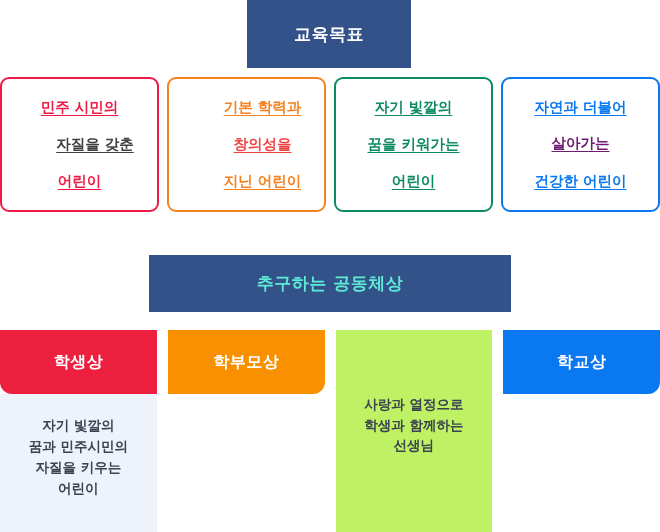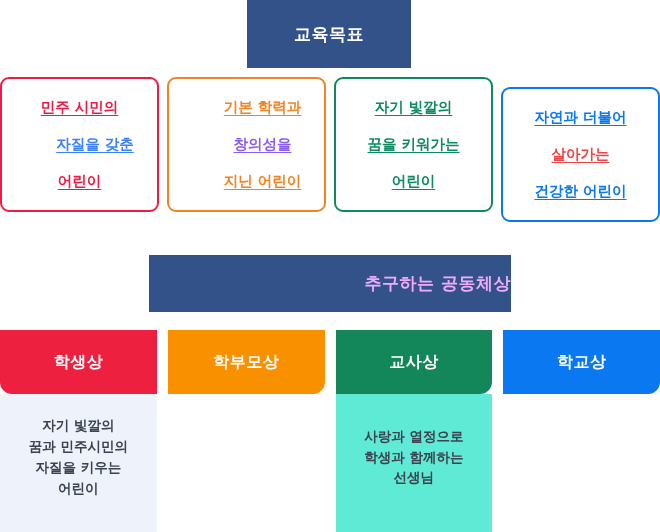"자연과 더불어" div.goal-box { margin-top: 10px -> none }
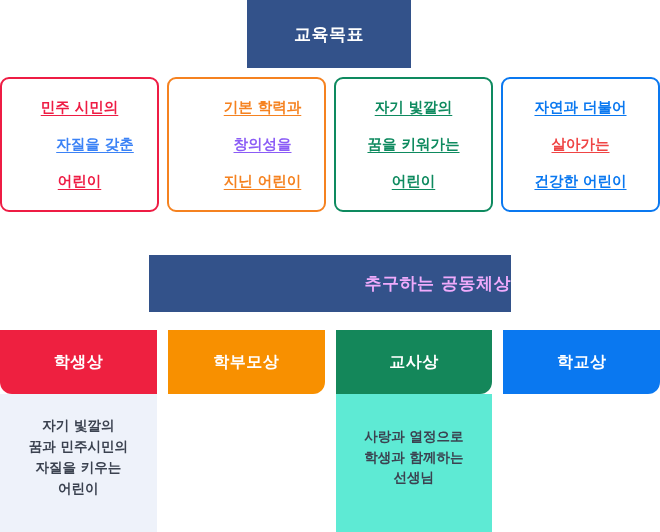"자질을 갖춘" span.goal-line { color: #3b82f6 -> #404040 }
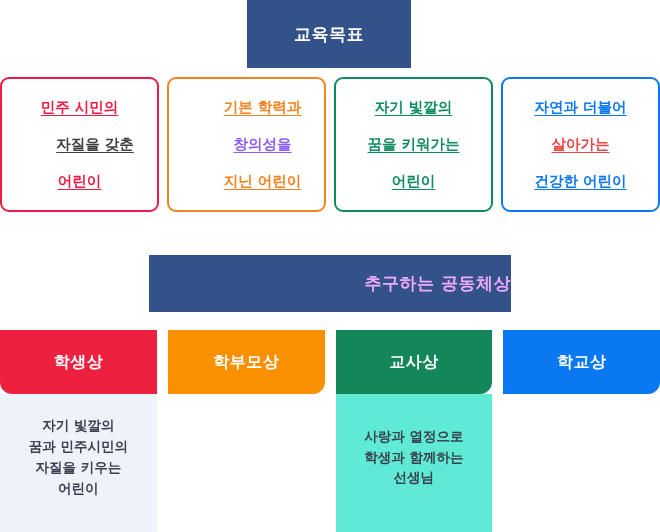"창의성을" span.goal-line { color: #8b5cf6 -> #ef4444 }
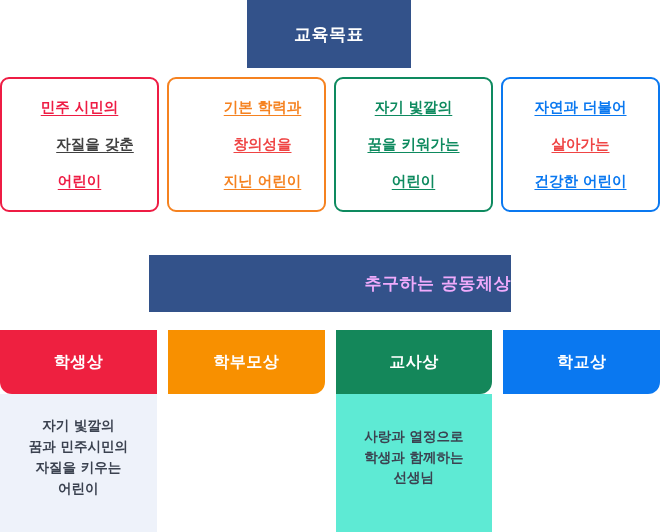"살아가는" span.goal-line { color: #ef4444 -> #701a75; font-family: none -> Liberation Mono, monospace }
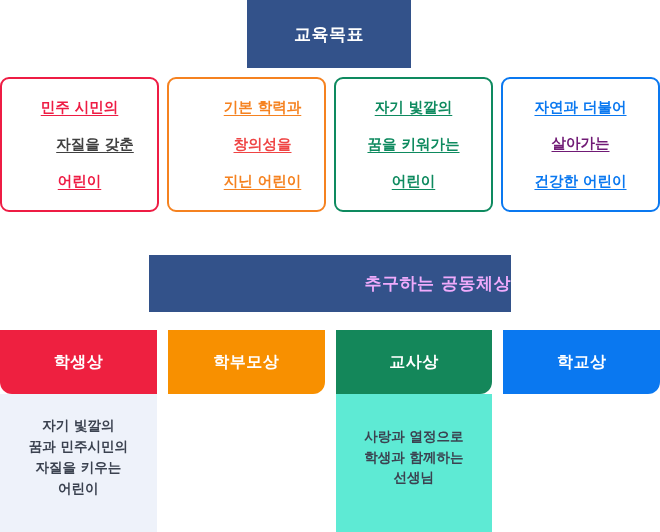"추구하는 공동체상" div.banner-mid { color: #f0abfc -> #5eead4; justify-content: flex-end -> none }
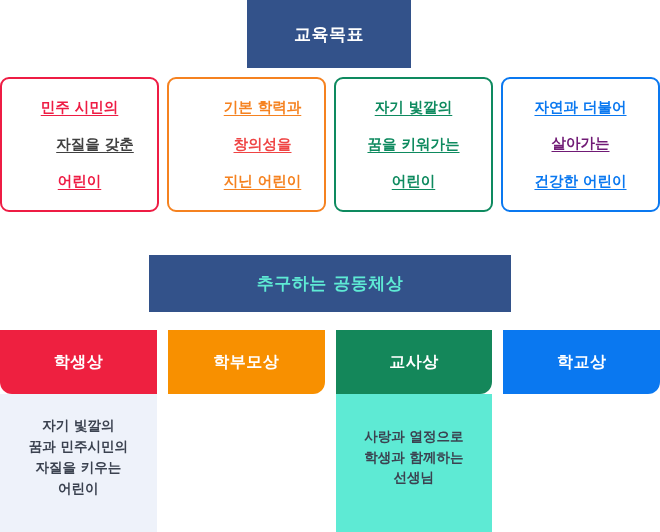"교사상" div.role-head { html: <div> <span>교사상</span> </div> -> none }
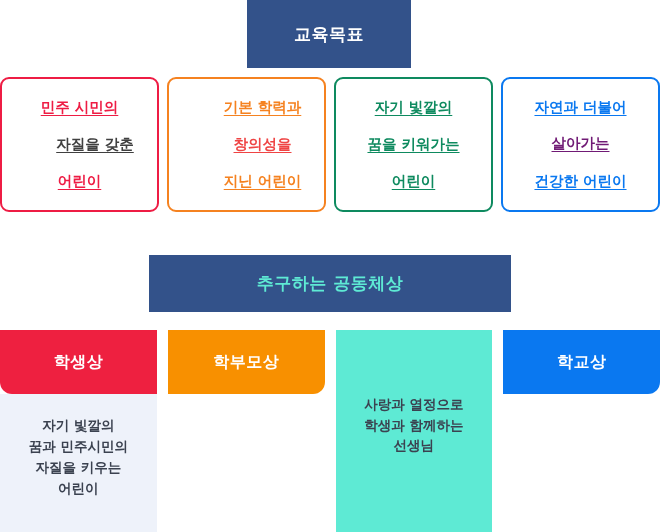"사랑과 열정으로" div.role-body { background: #5eead4 -> #bef264 }
